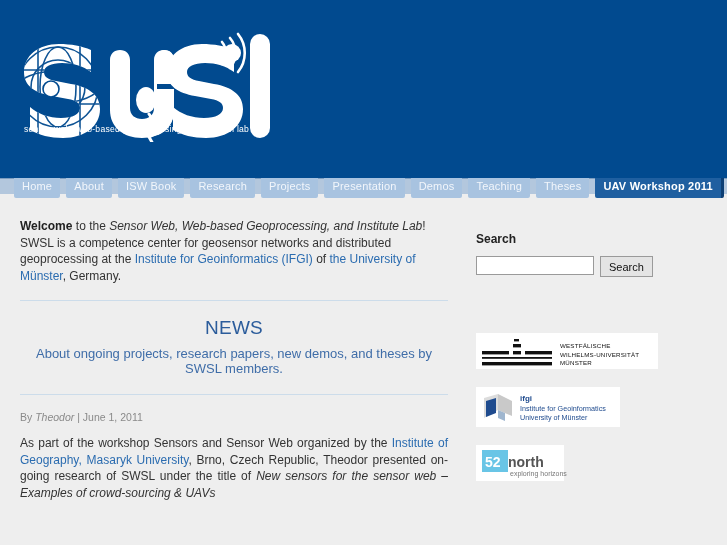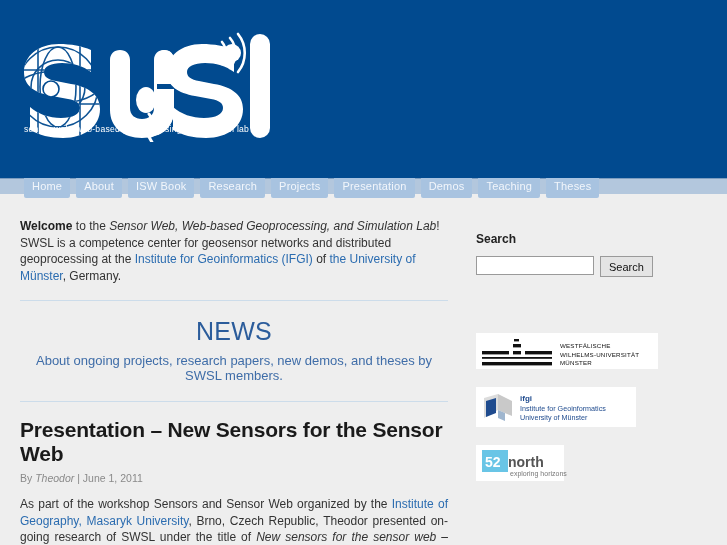"Home" #navbar { padding-left: 24px -> 14px }
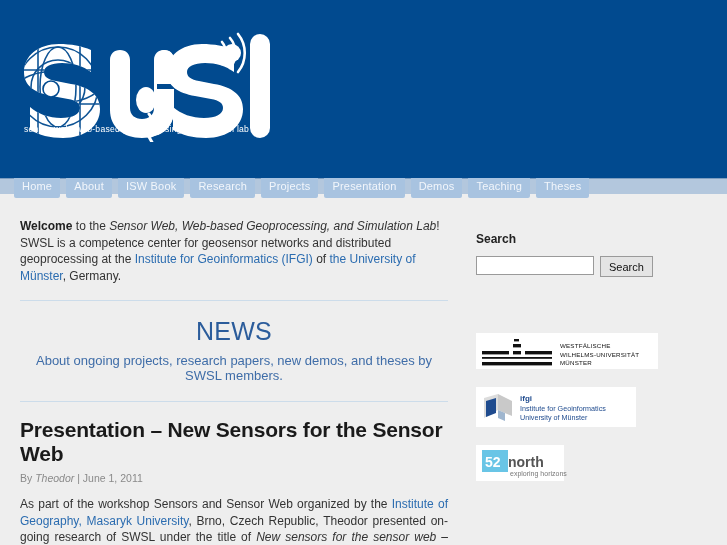"UAV Workshop 2011" div.nav-item { html: none -> <div>UAV Workshop 2011</div> }
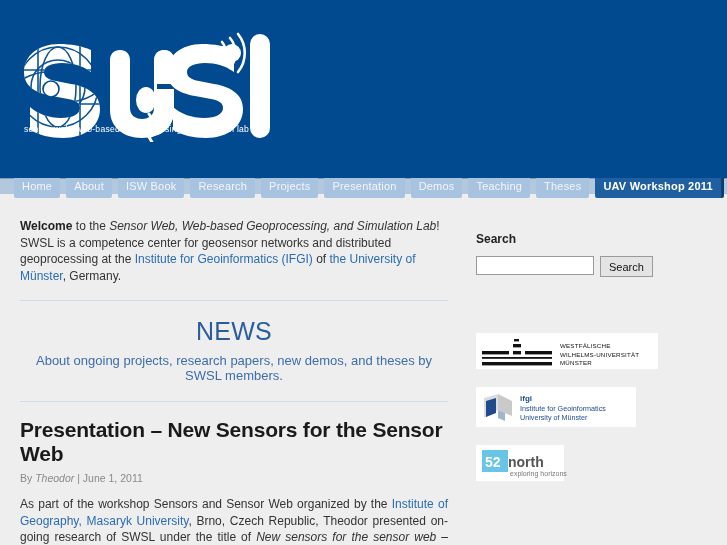"Sensor Web, Web-based Geoprocessing, and" i { text: Simulation -> Institute }
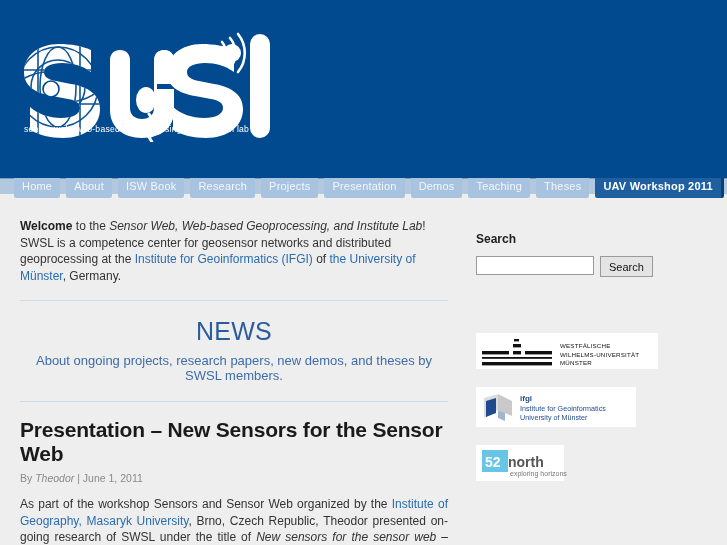"NEWS" .news-title { font-size: 25px -> 19px }
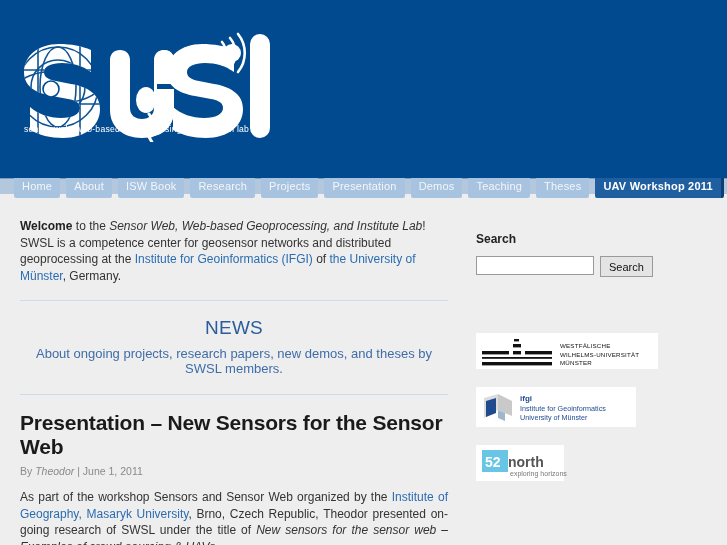"ifgi" #ifgi-box { width: 160px -> 144px }
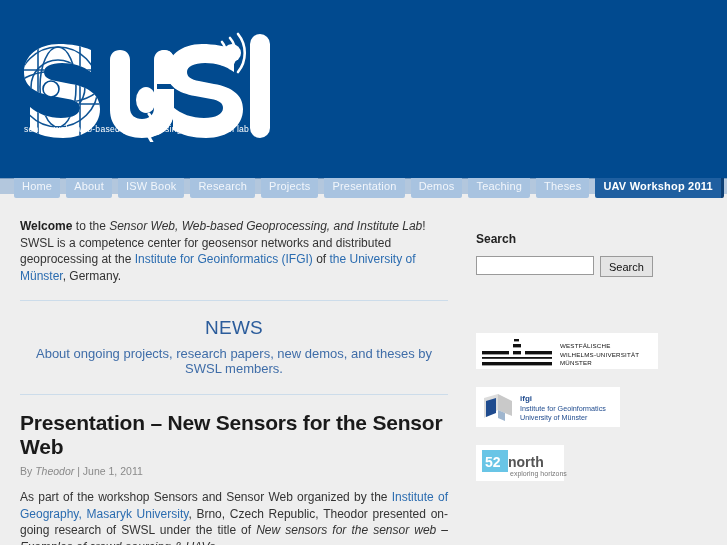"Presentation – New Sensors for" h1.post-title { html: <h1>Presentation – New Sensors for the Sensor Web</h1> -> none }
